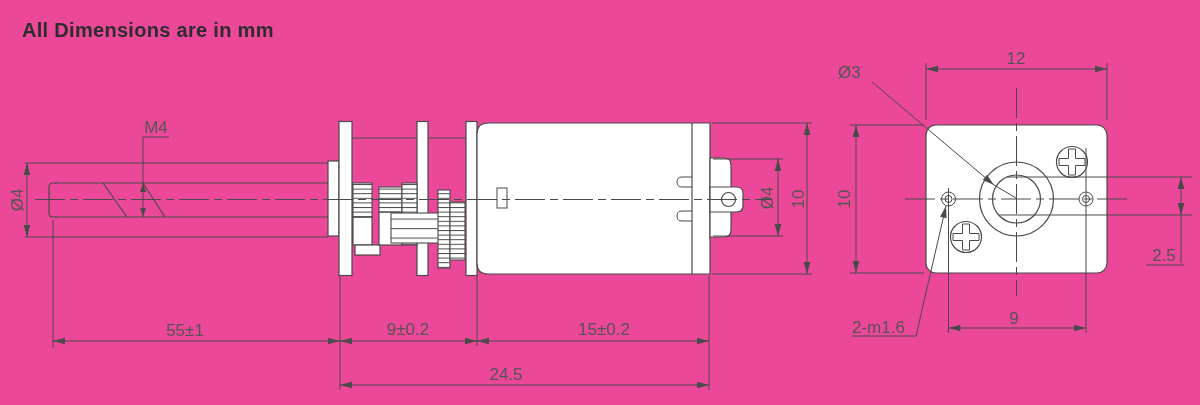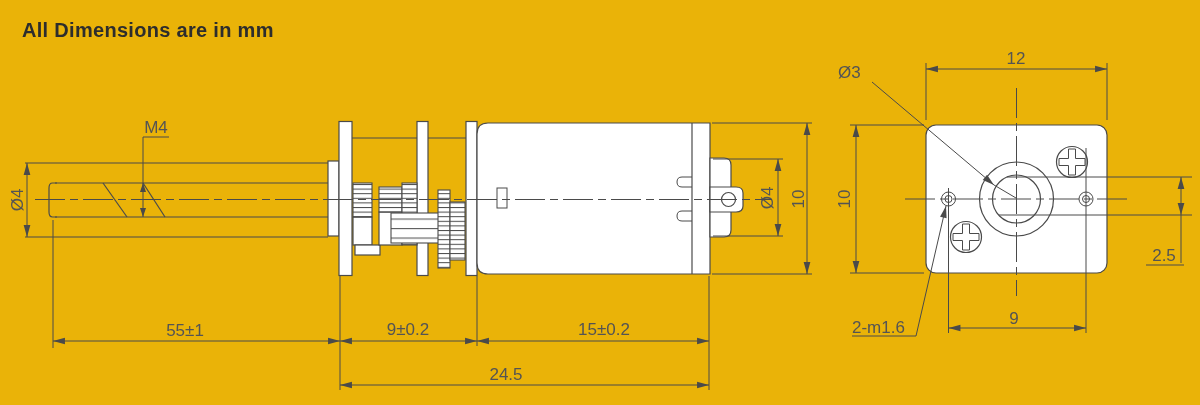"All Dimensions are in mm" .stage { background: #eab308 -> #ec4899 }
